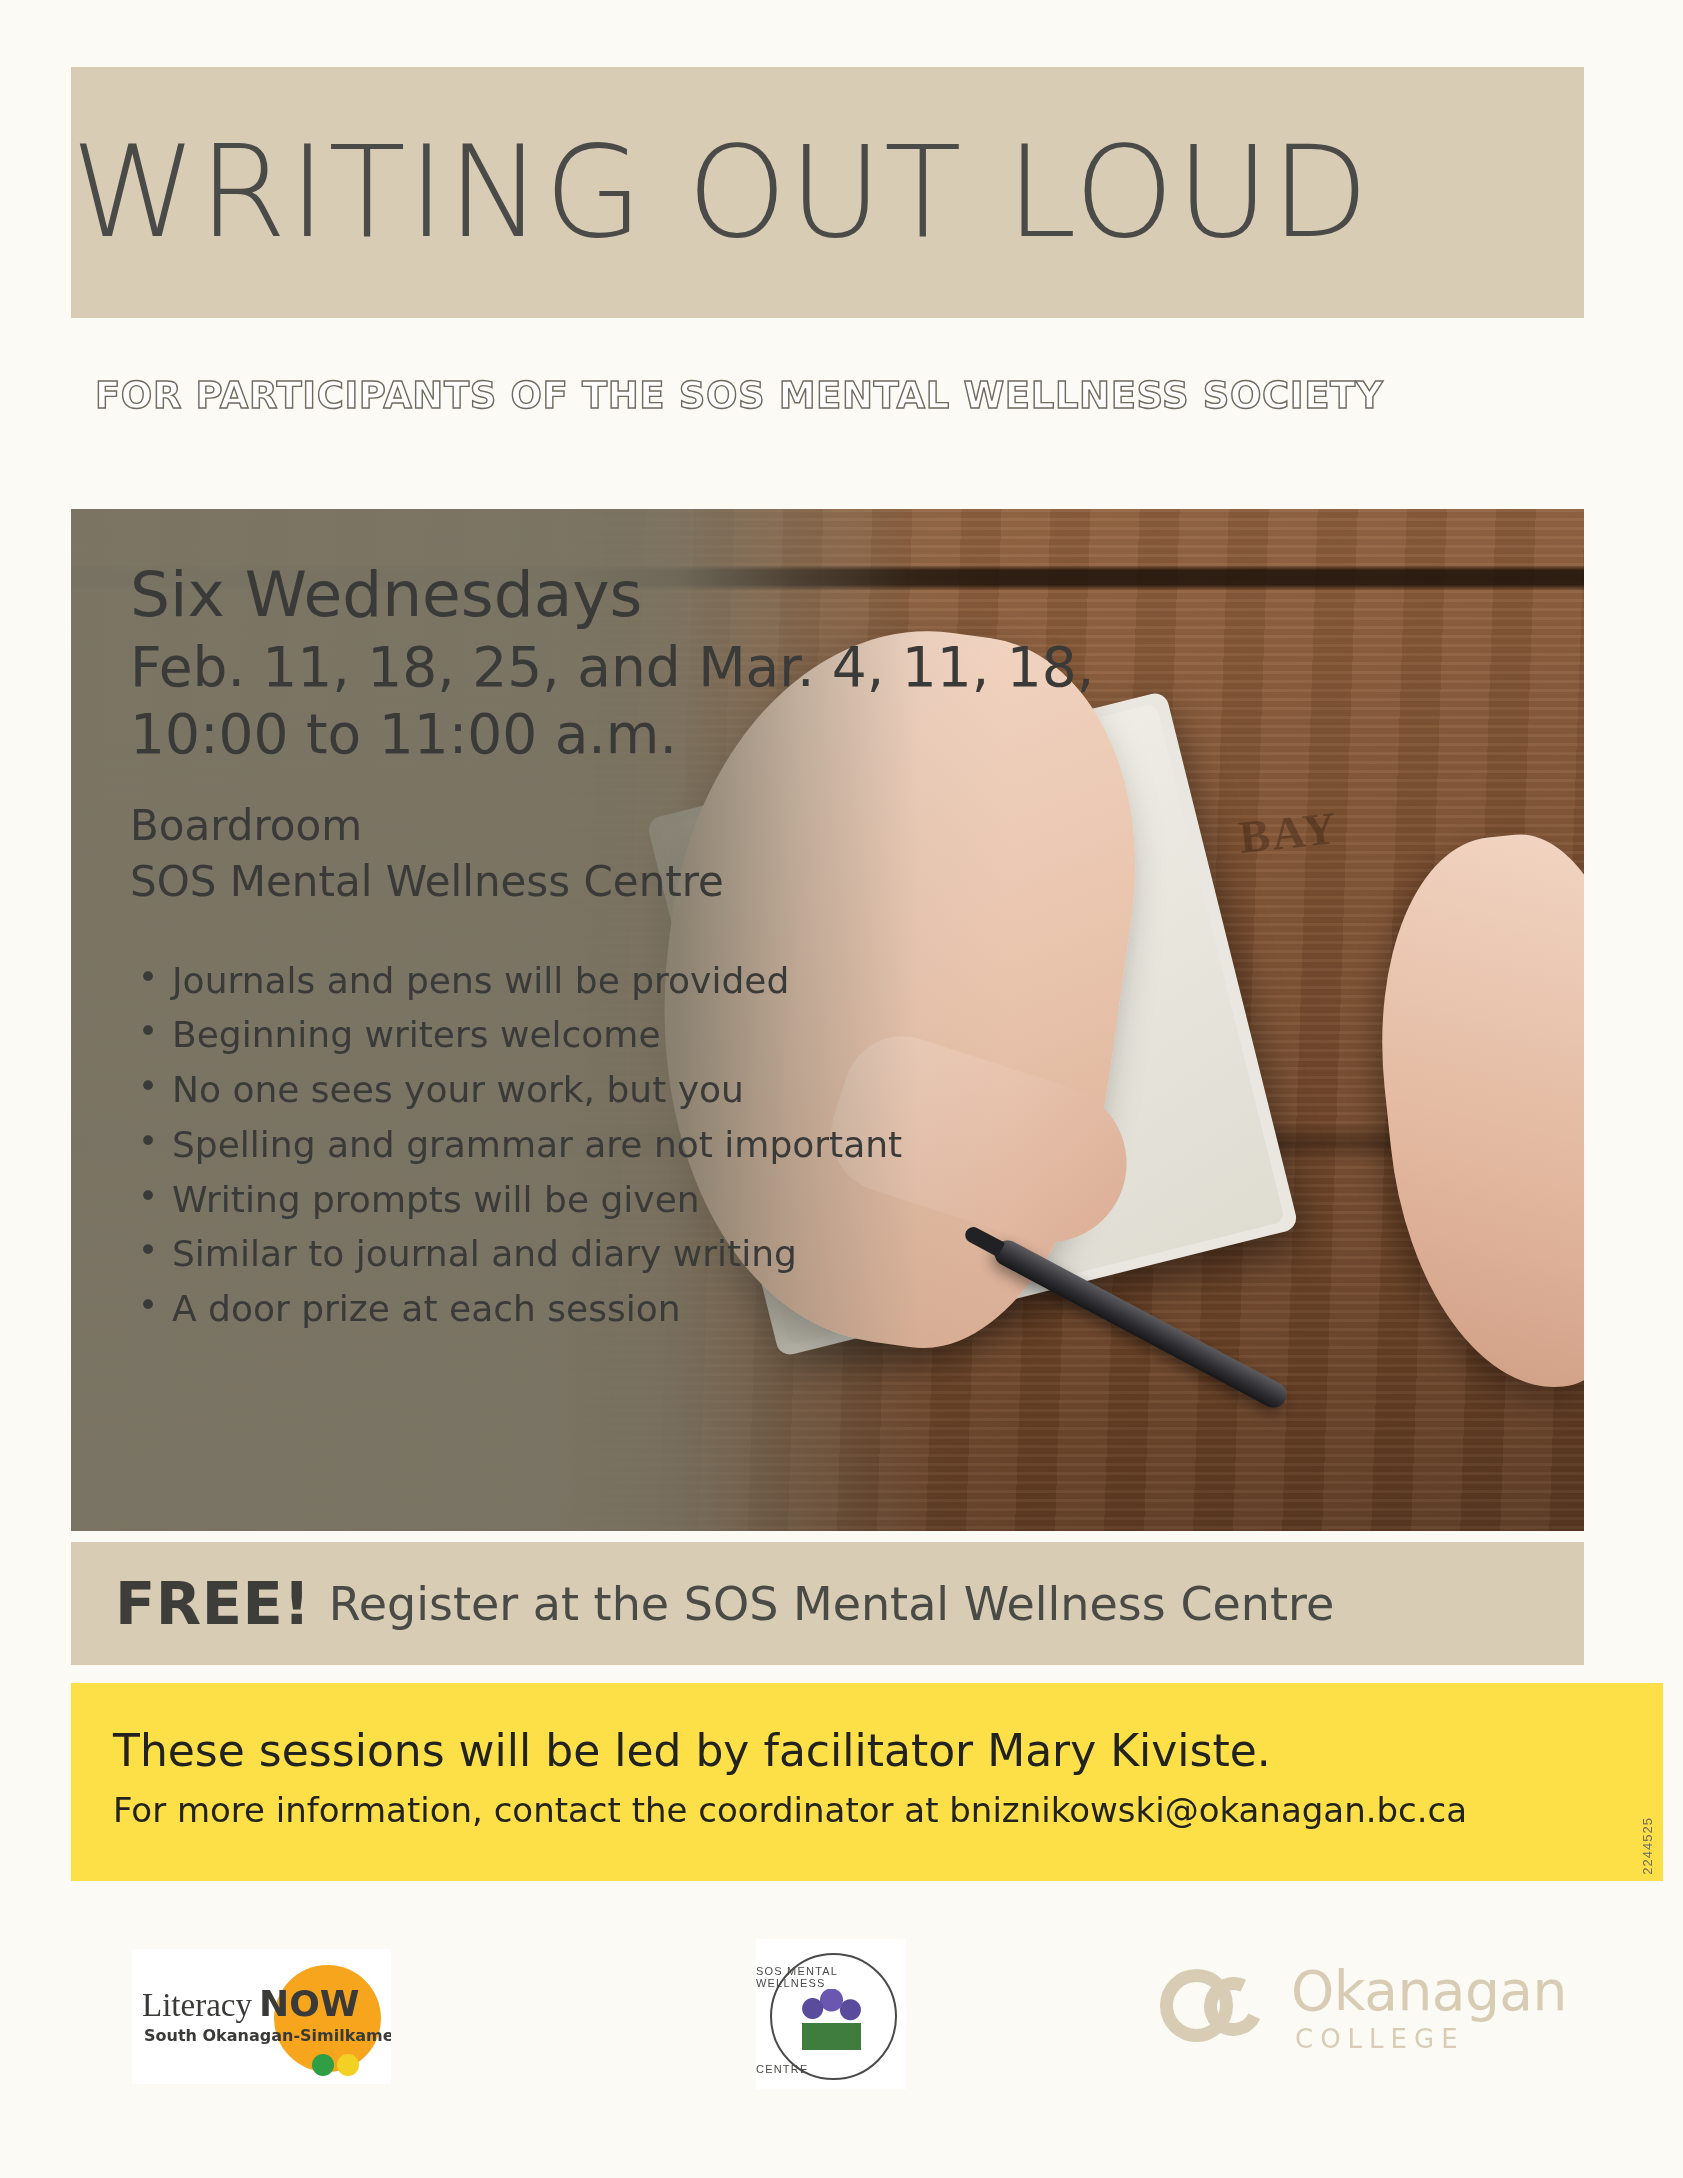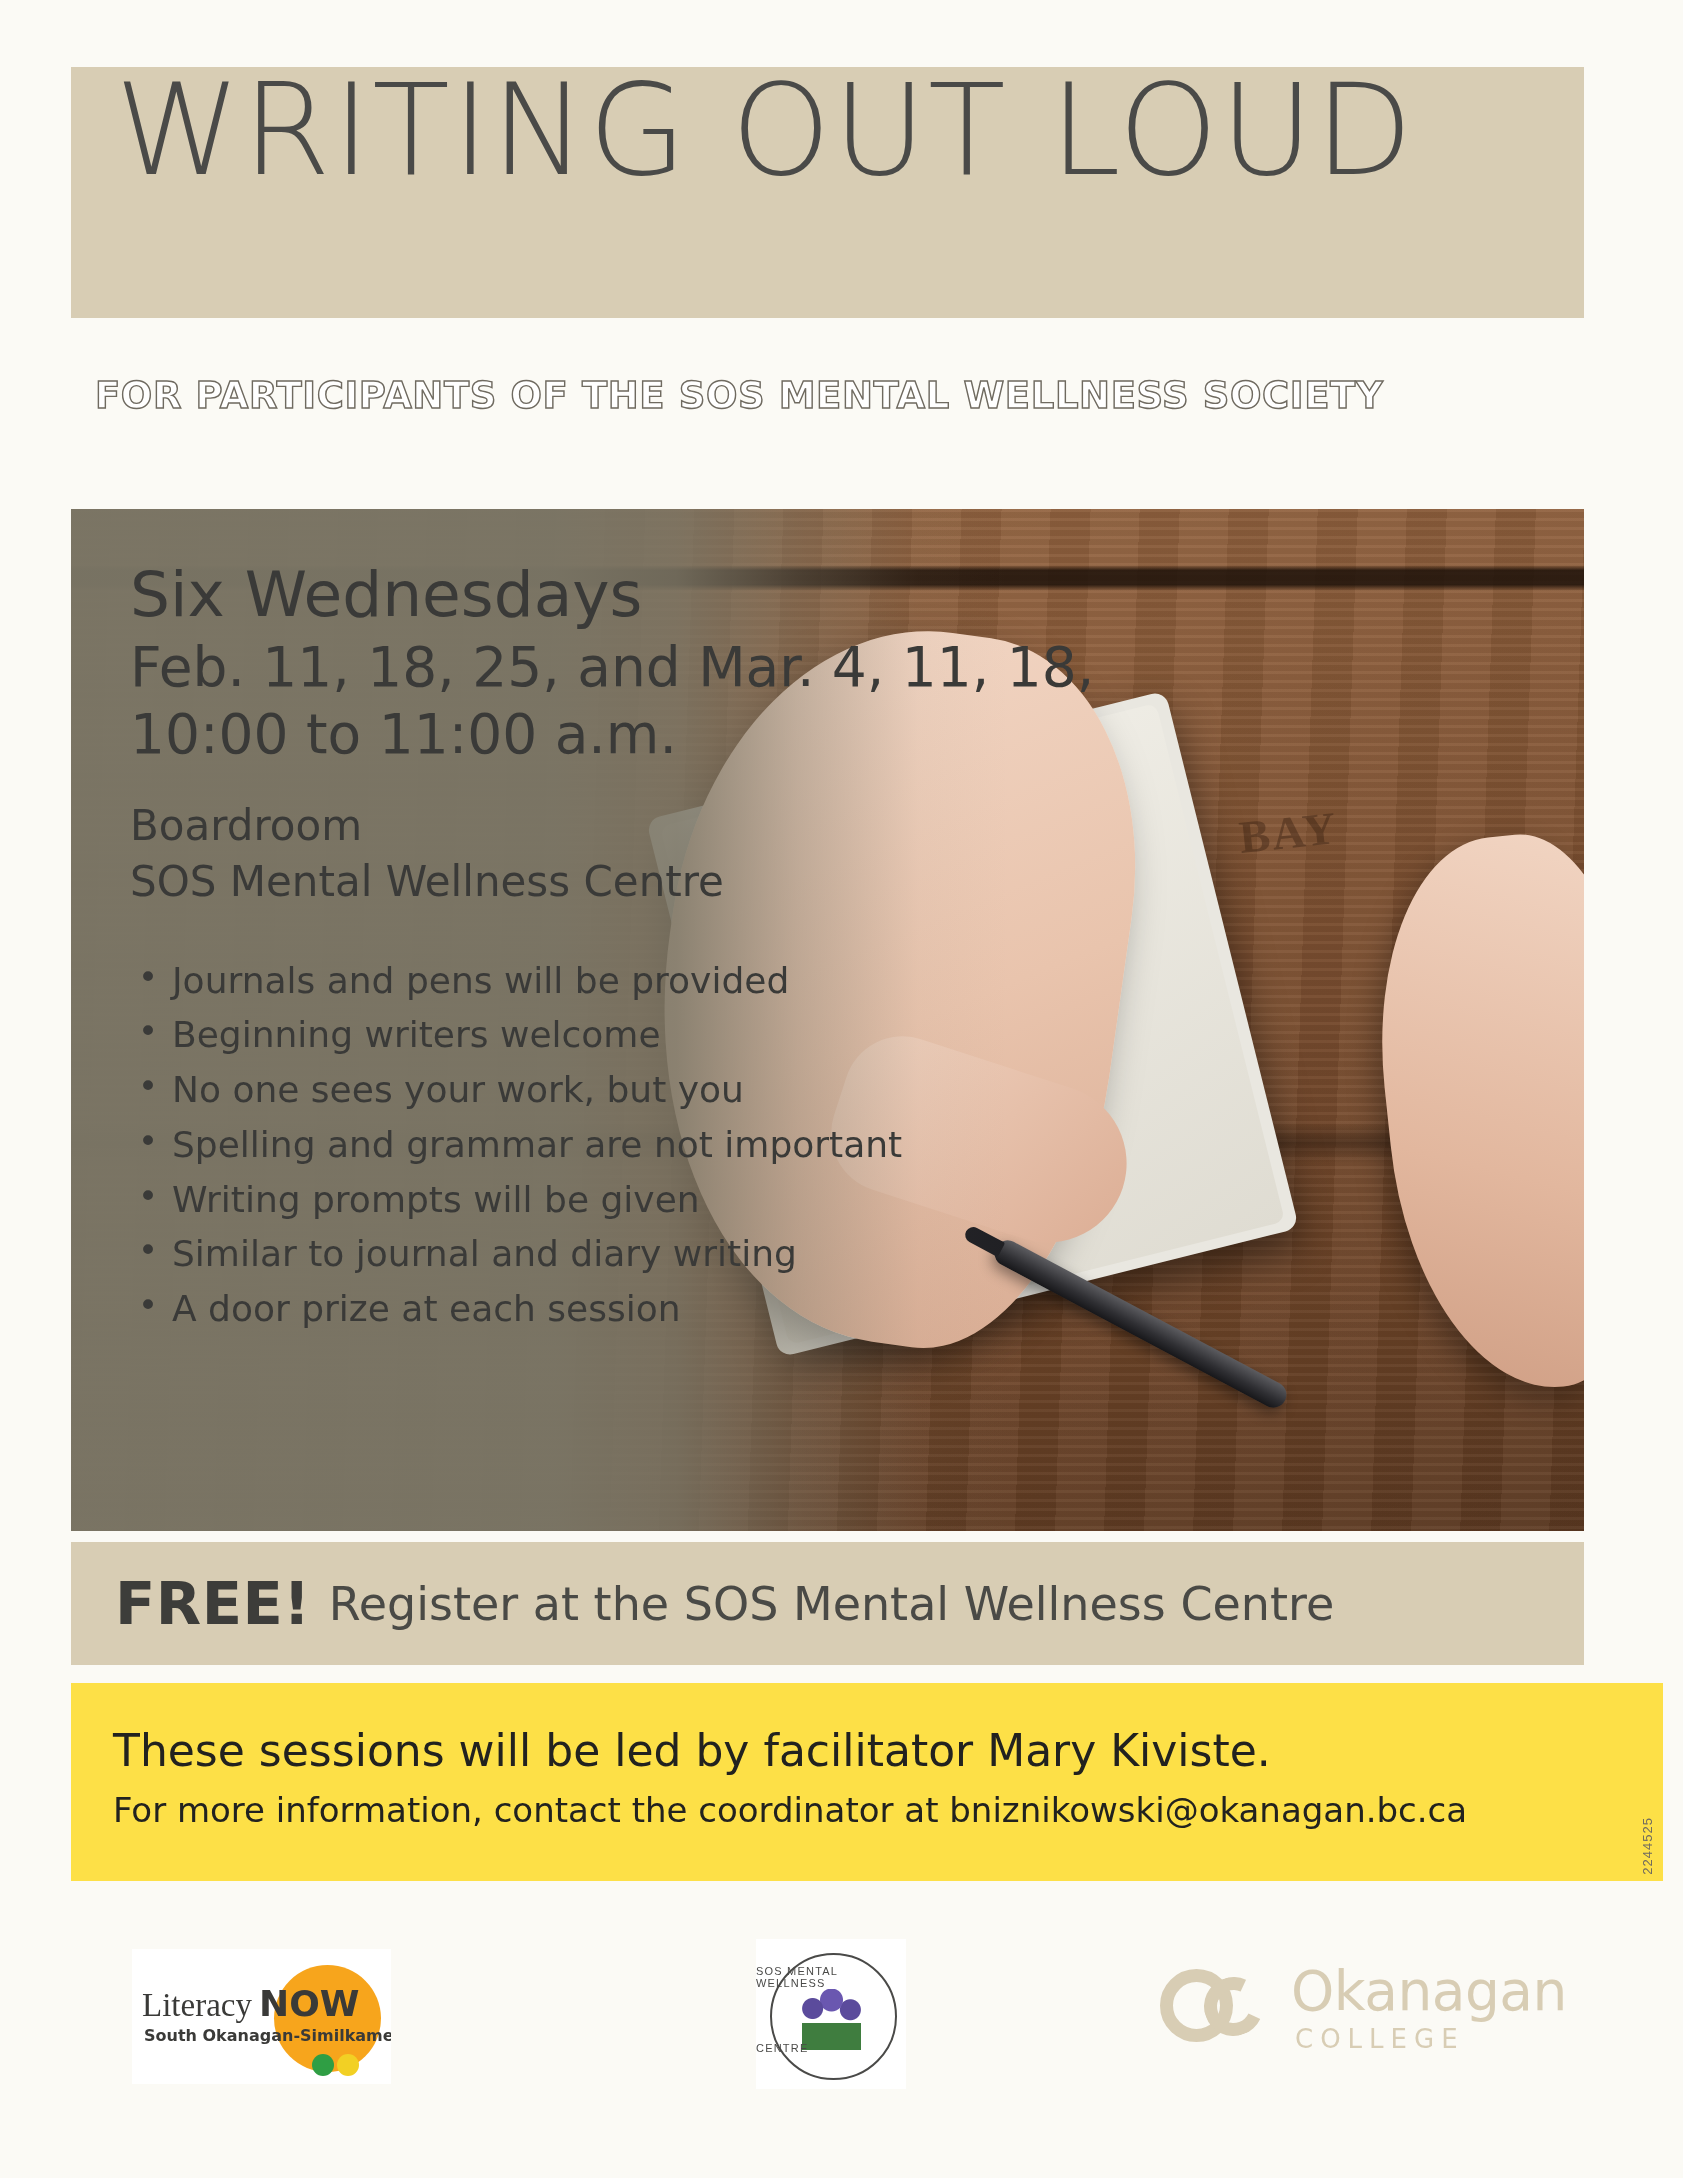"WRITING OUT LOUD" .title-band { align-items: flex-start -> center; padding-left: 44px -> none }
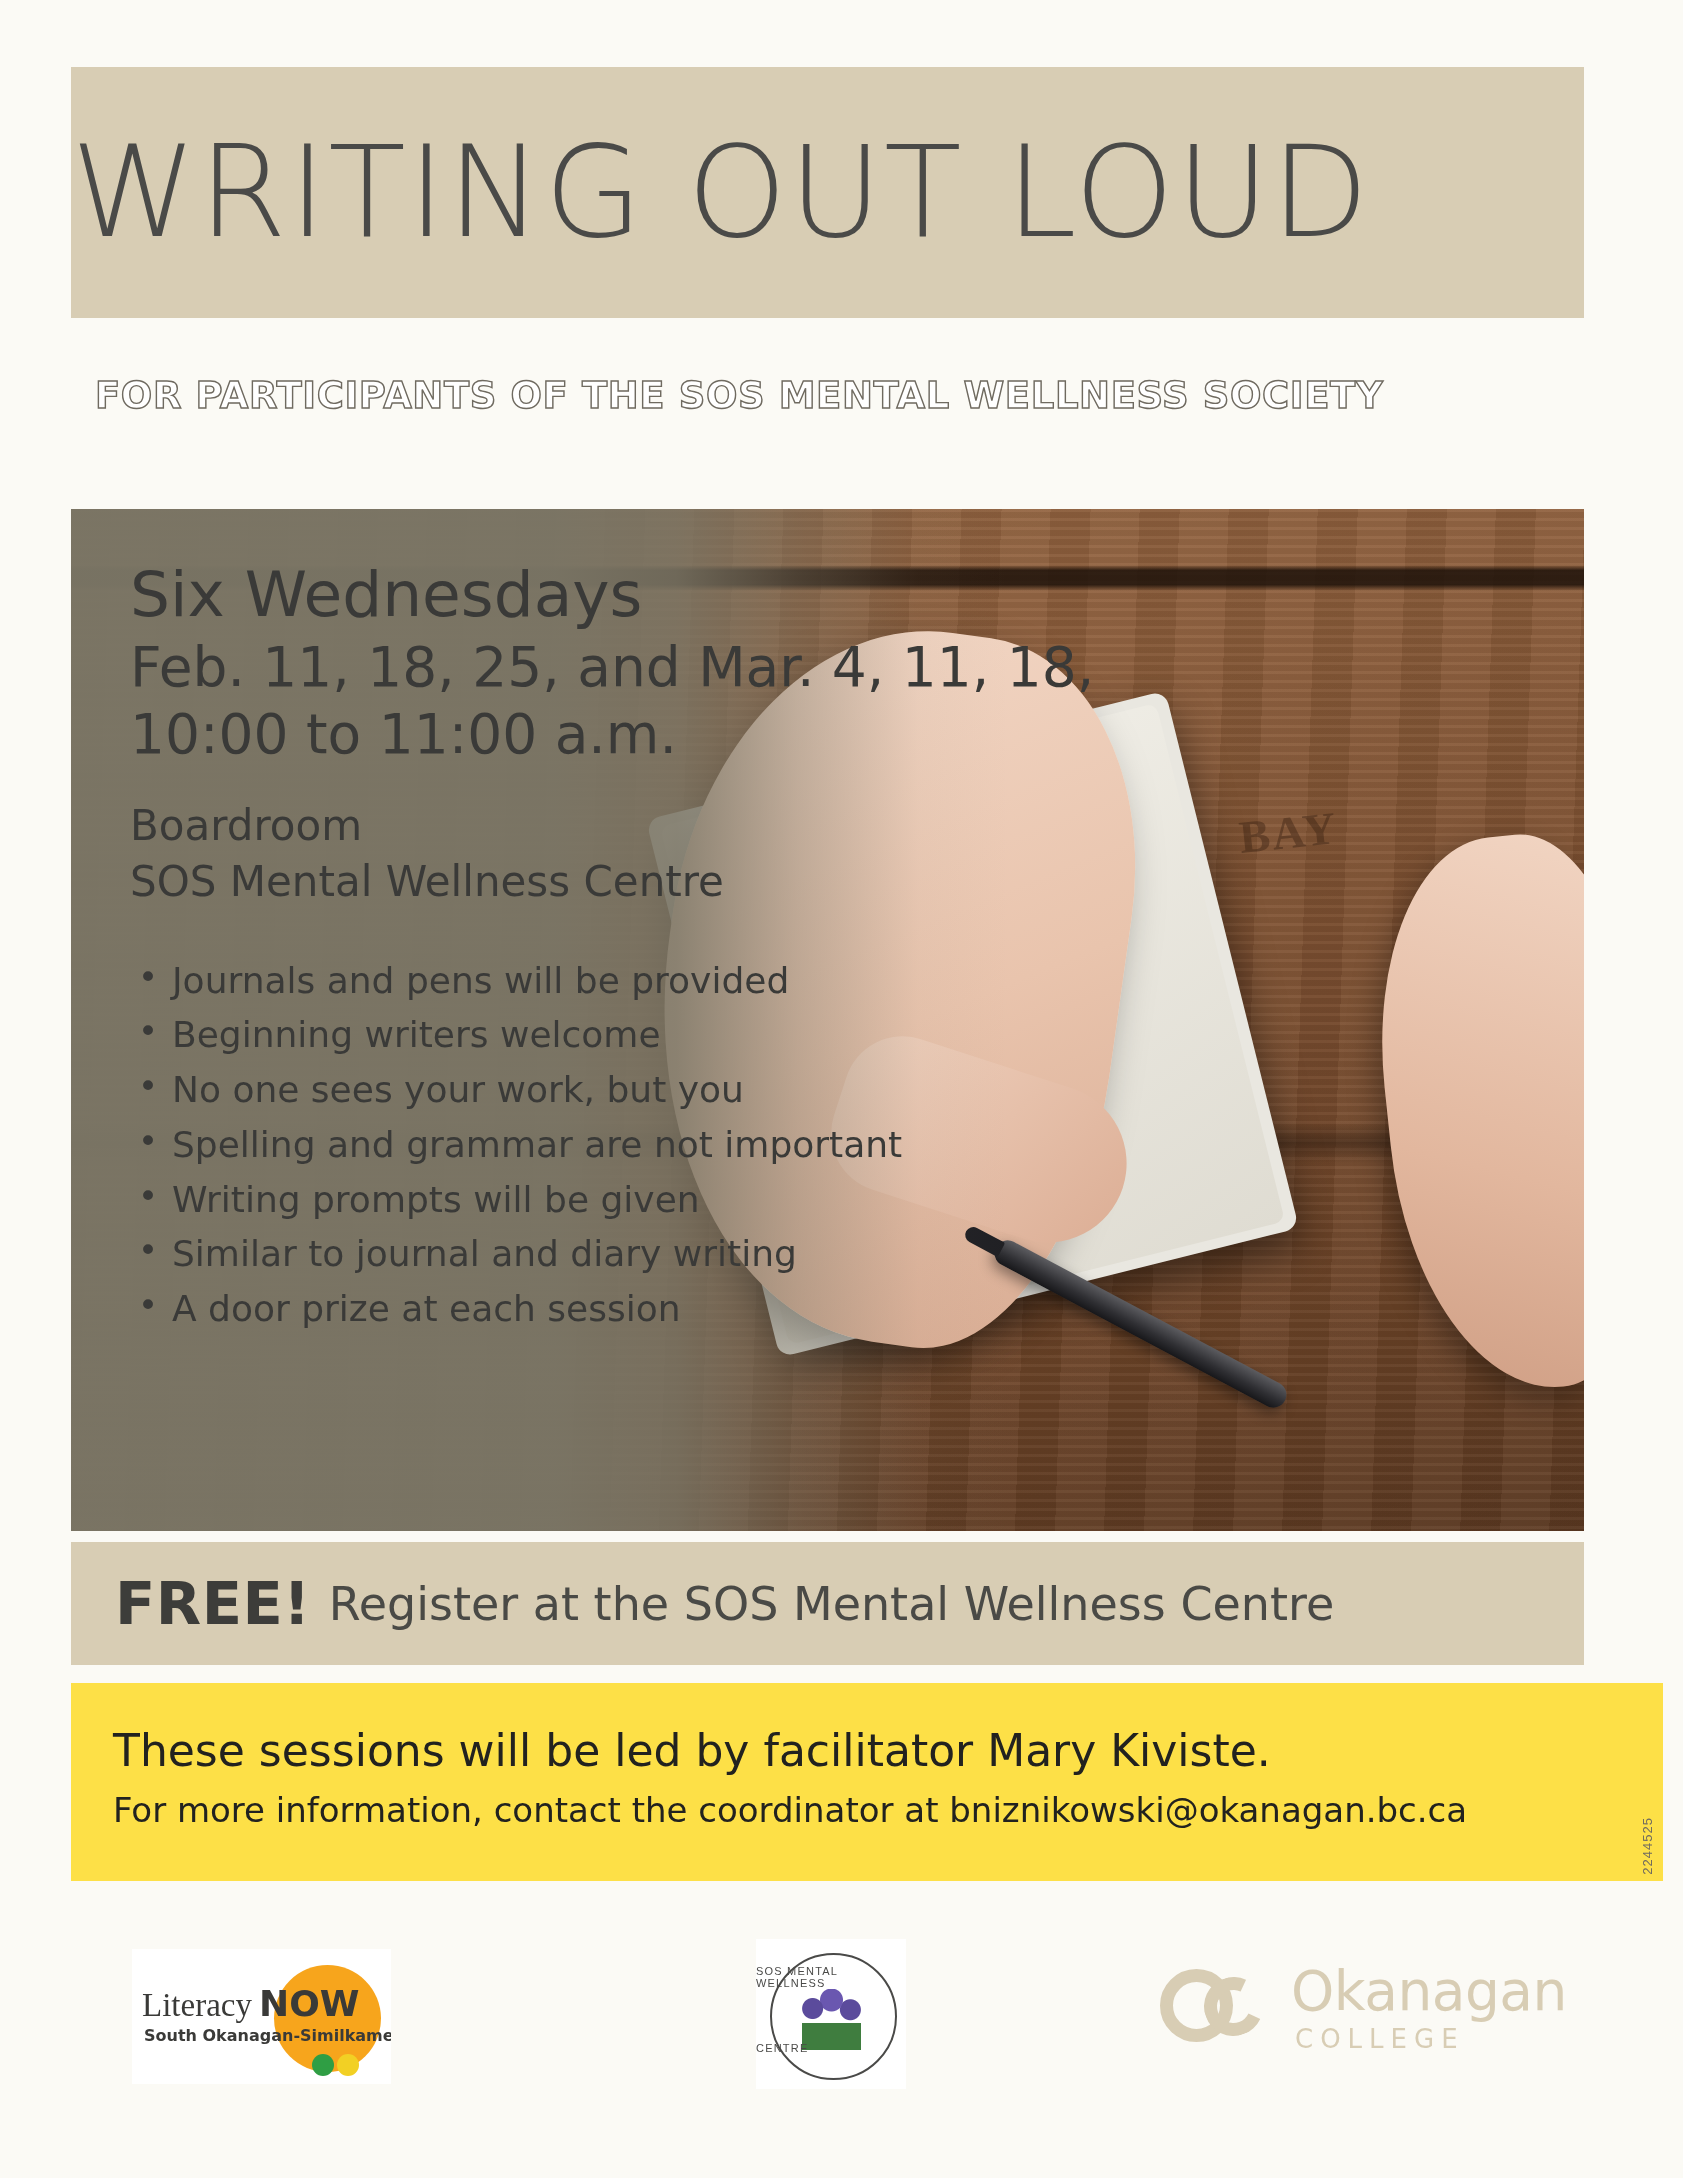"CENTRE" .sos-text-bot { bottom: 35px -> 14px }
